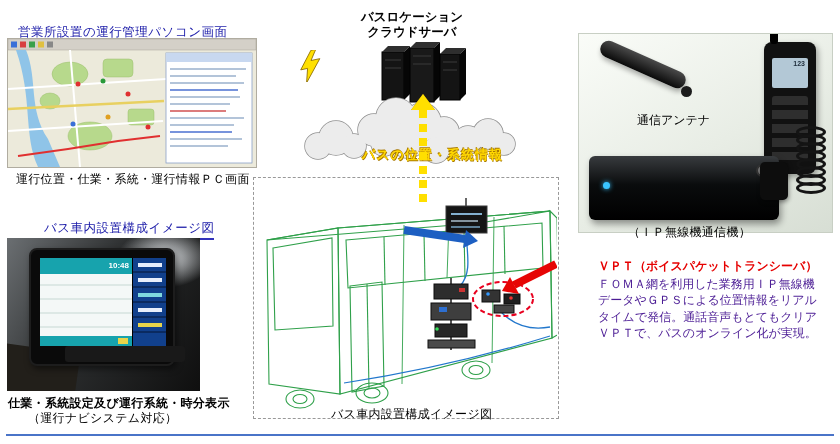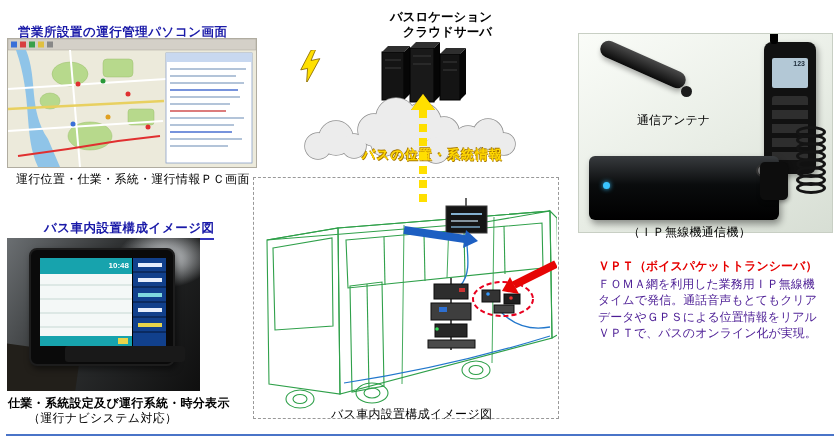"バスロケーション" .cloud-title { text-align: right -> center }
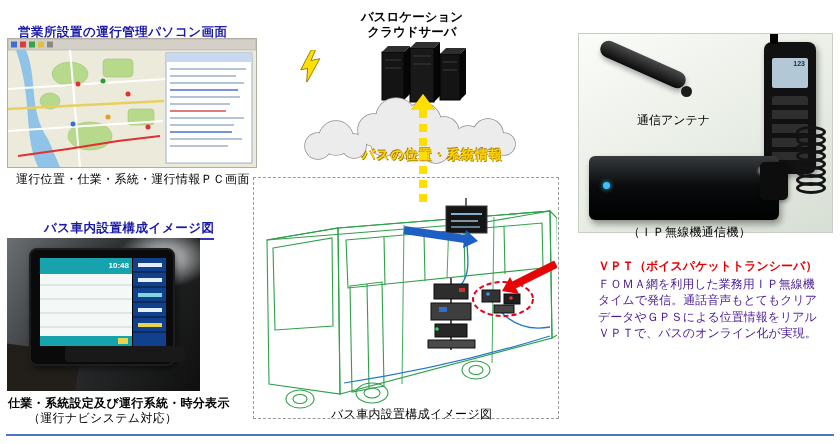"営業所設置の運行管理パソコン画面" .t-blue { font-weight: bold -> normal }
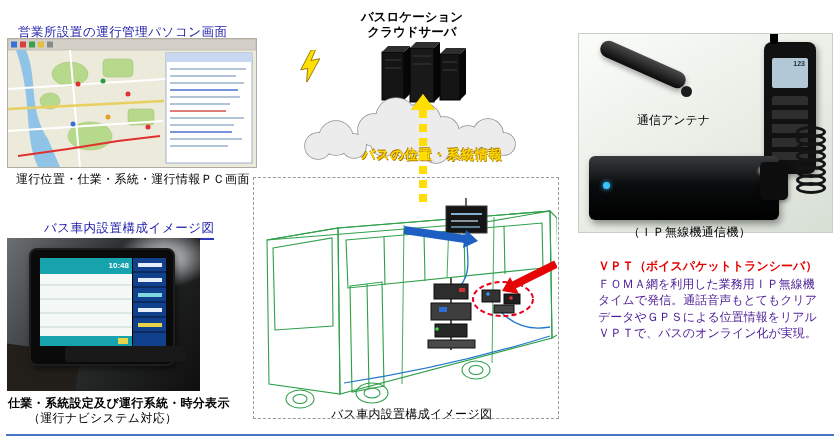"タイムで発信。通話音声もとてもクリア" div.vpt-line { order: before "データやＧＰＳによる位置情報をリアル" -> after "データやＧＰＳによる位置情報をリアル" }
